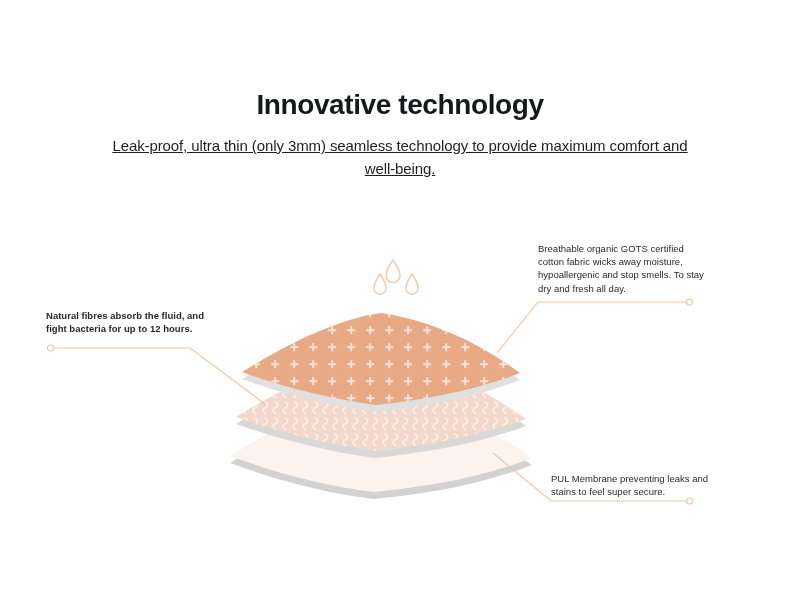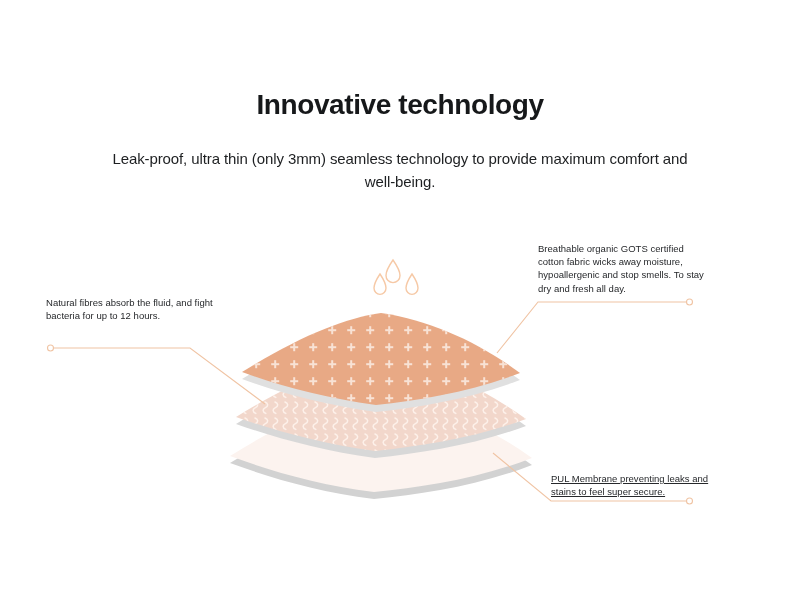"Leak-proof, ultra thin (only 3mm)" .subtitle { margin: 25px auto 0 auto -> 12px auto 0 auto; text-decoration: none -> underline }
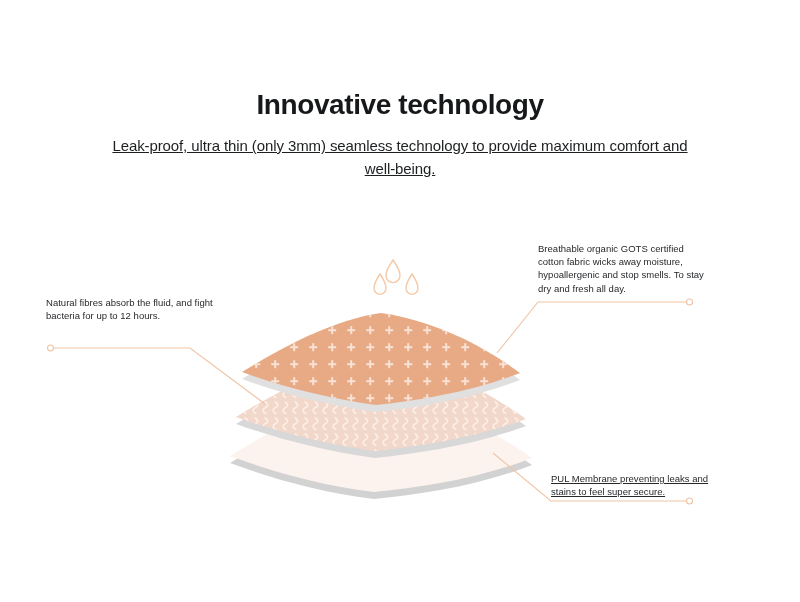"Natural fibres absorb the fluid," .callout-l { font-weight: none -> bold; top: 296px -> 309px }
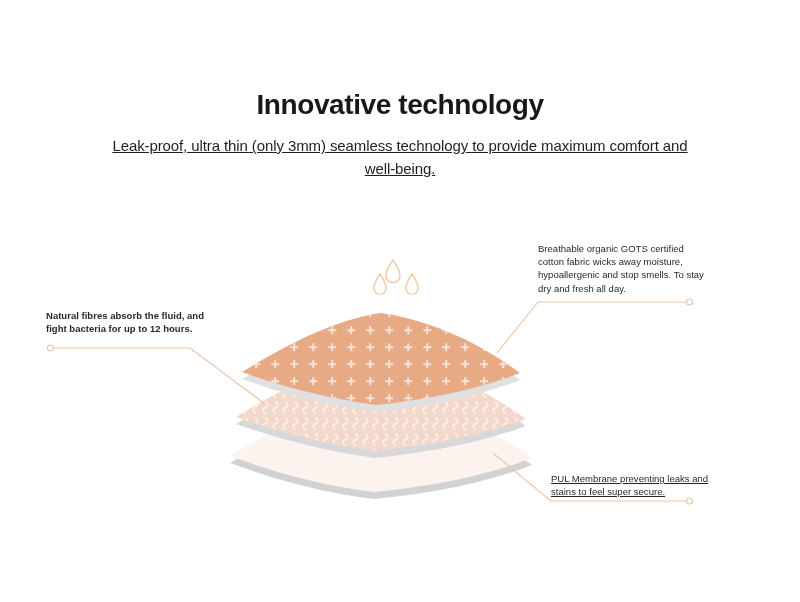"PUL Membrane preventing leaks and" .callout-br { text-decoration: underline -> none }
